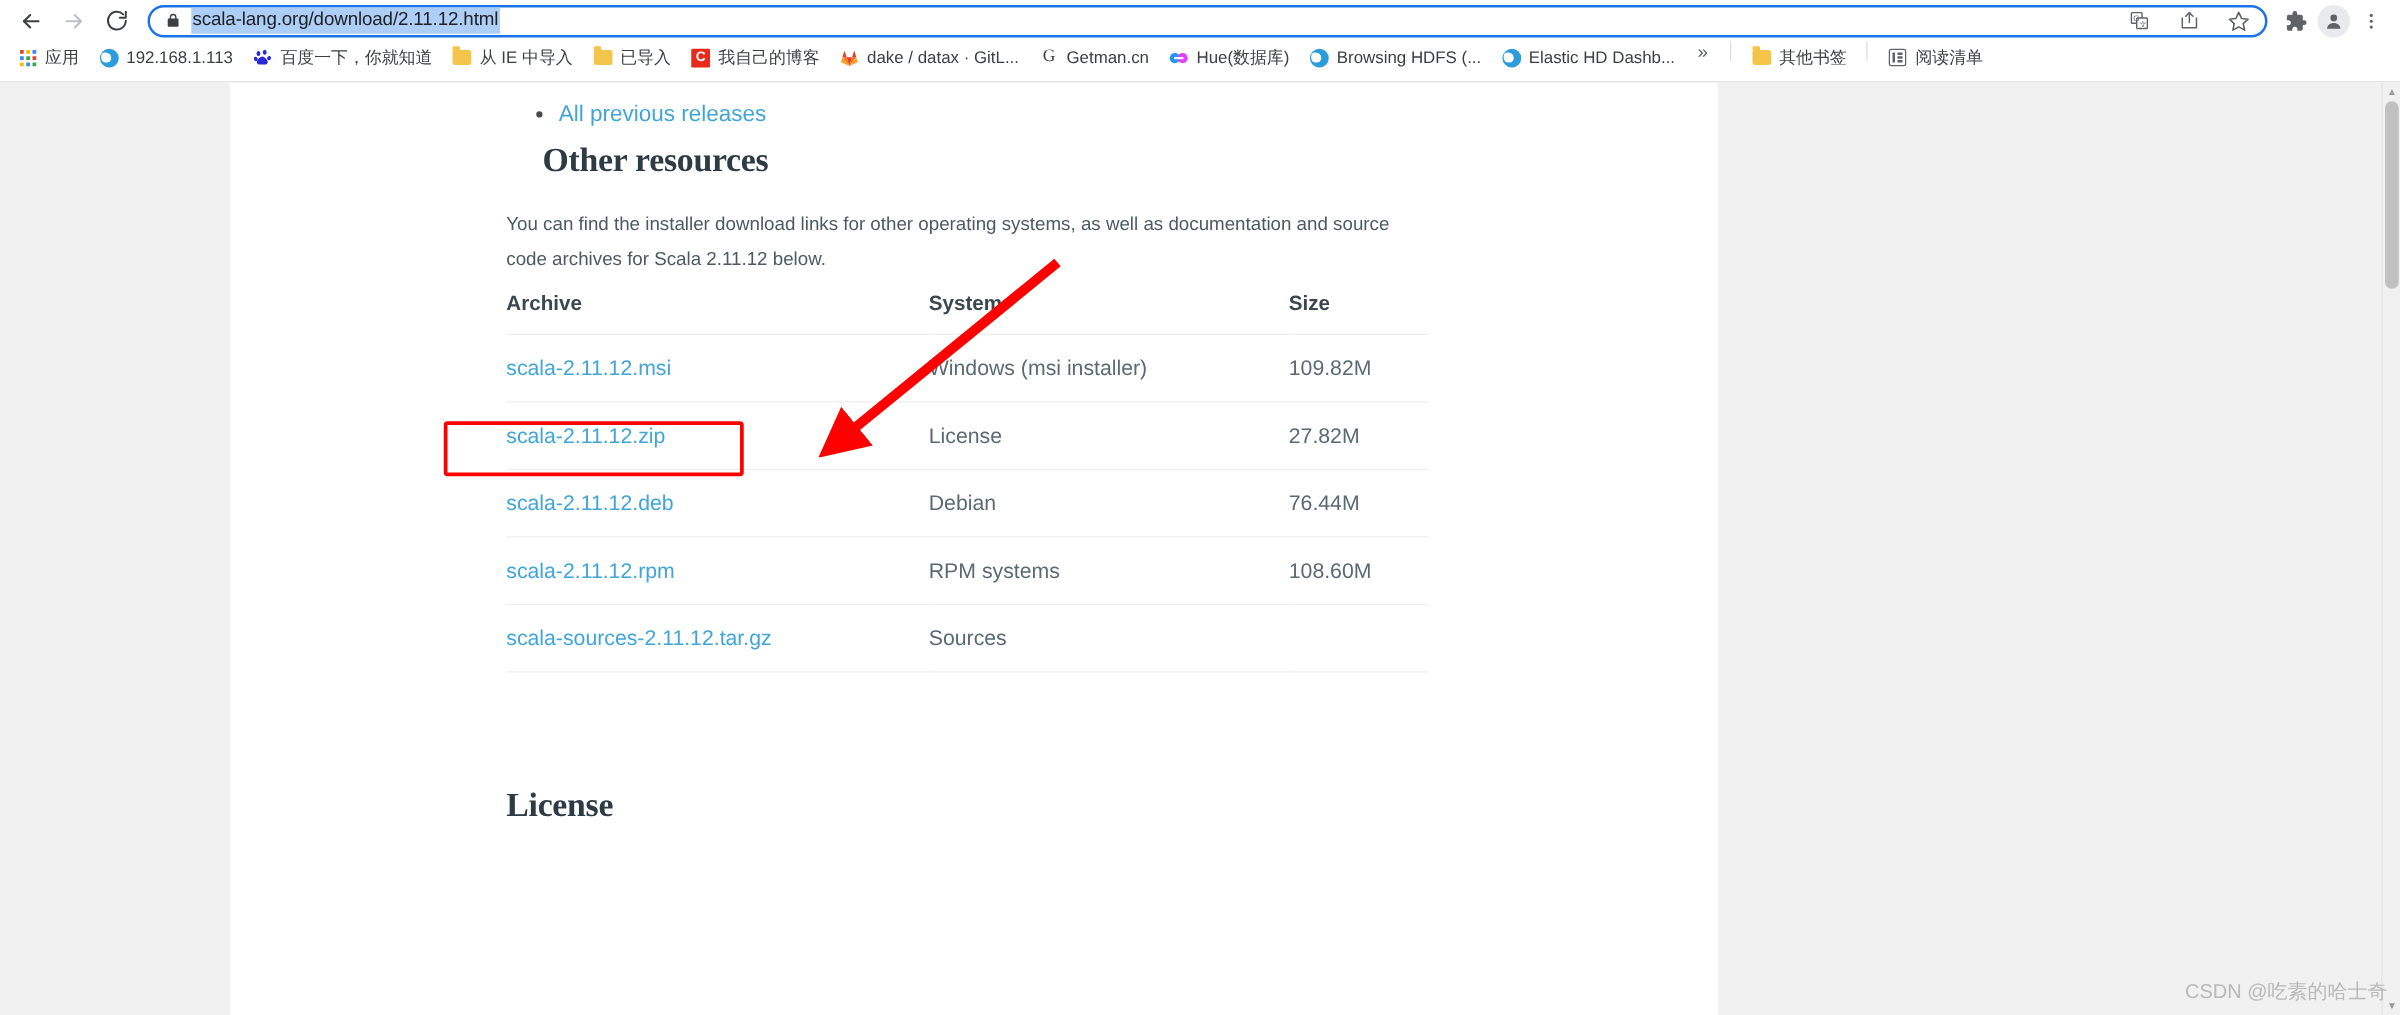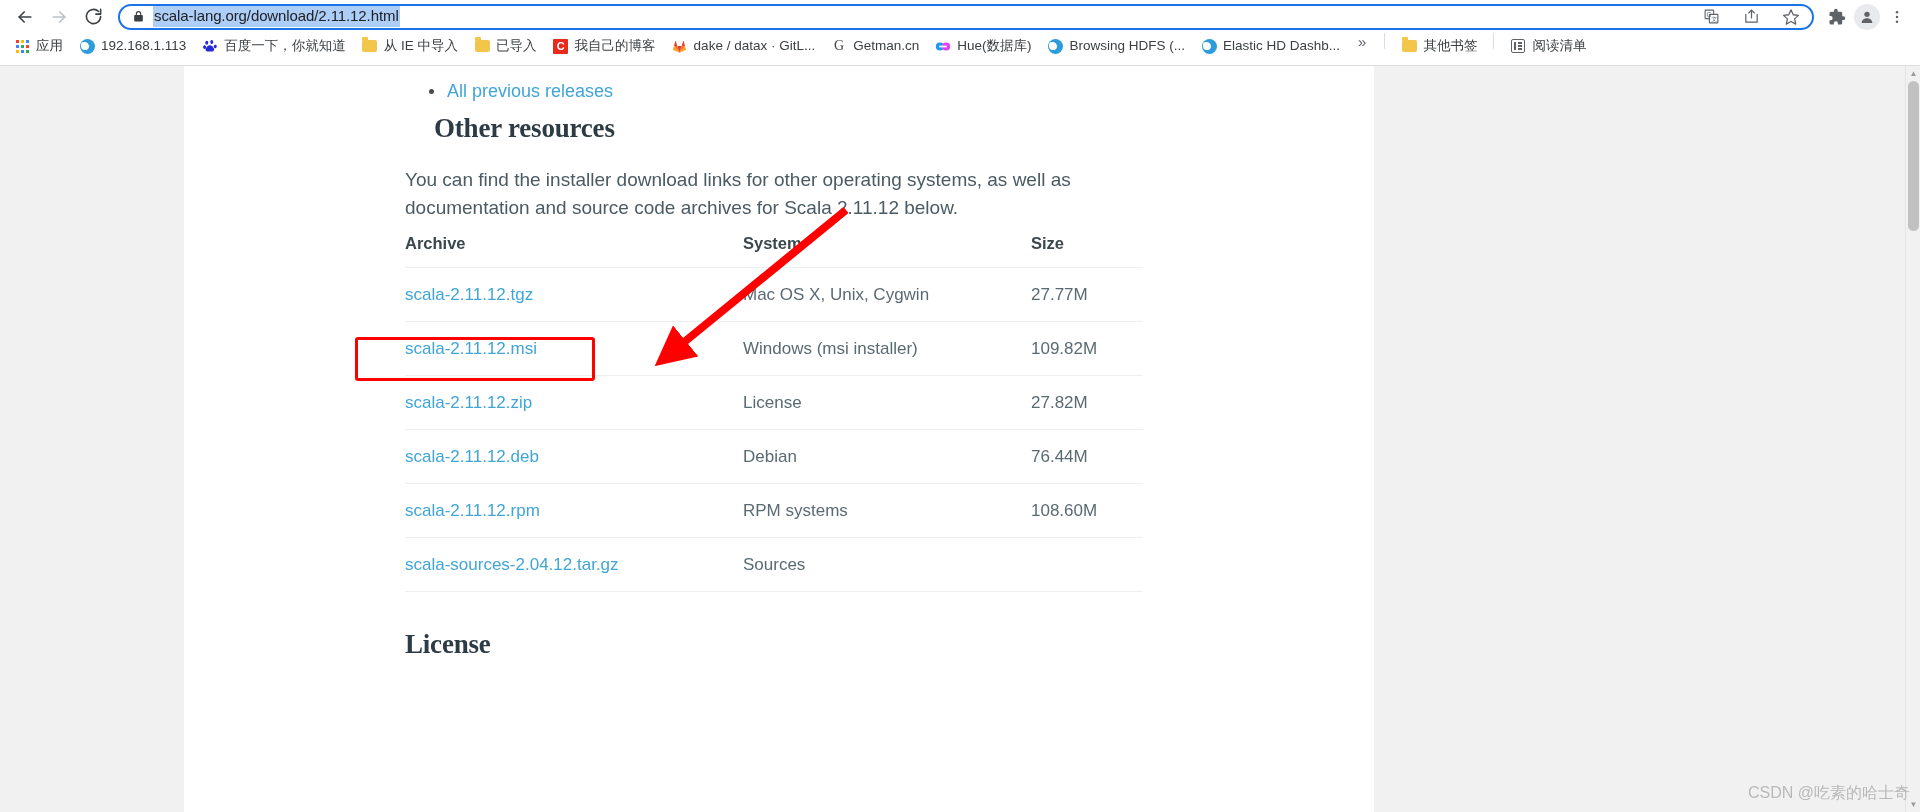"You can find the installer" .intro-para { font-size: 19px -> 15px }
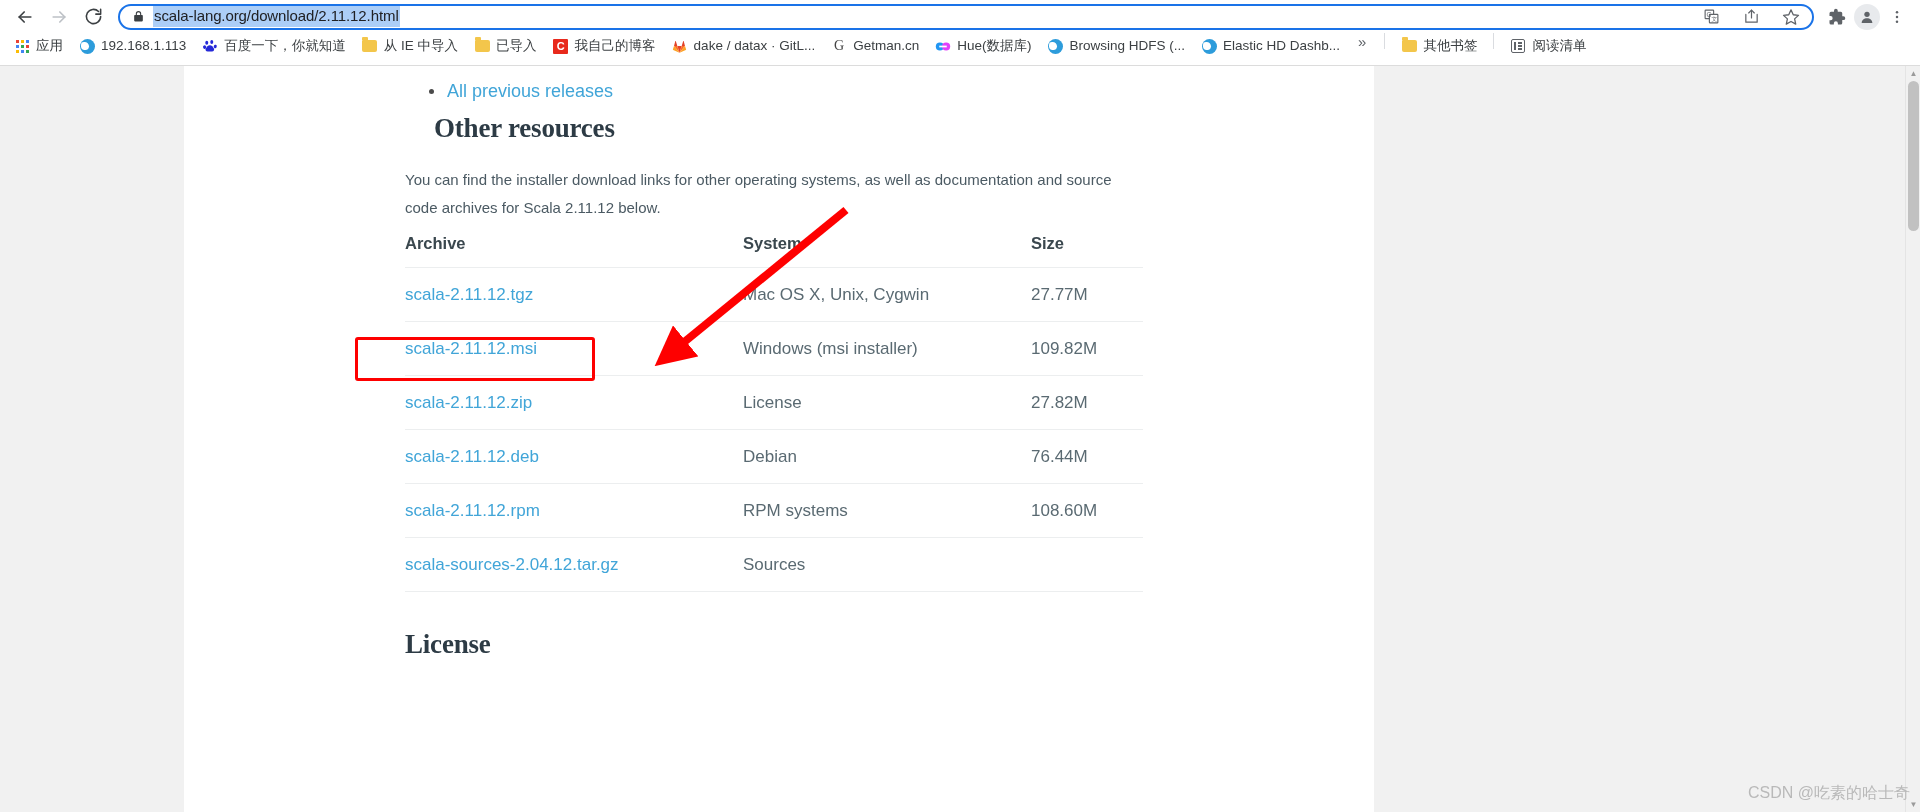"scala-2.11.12.tgz" tr { html: <tr> <td><a>scala-2.11.12.tgz</a></td> <td>Mac OS X, Unix, Cygwin</td> <td>27.77M</td> </tr> -> none }
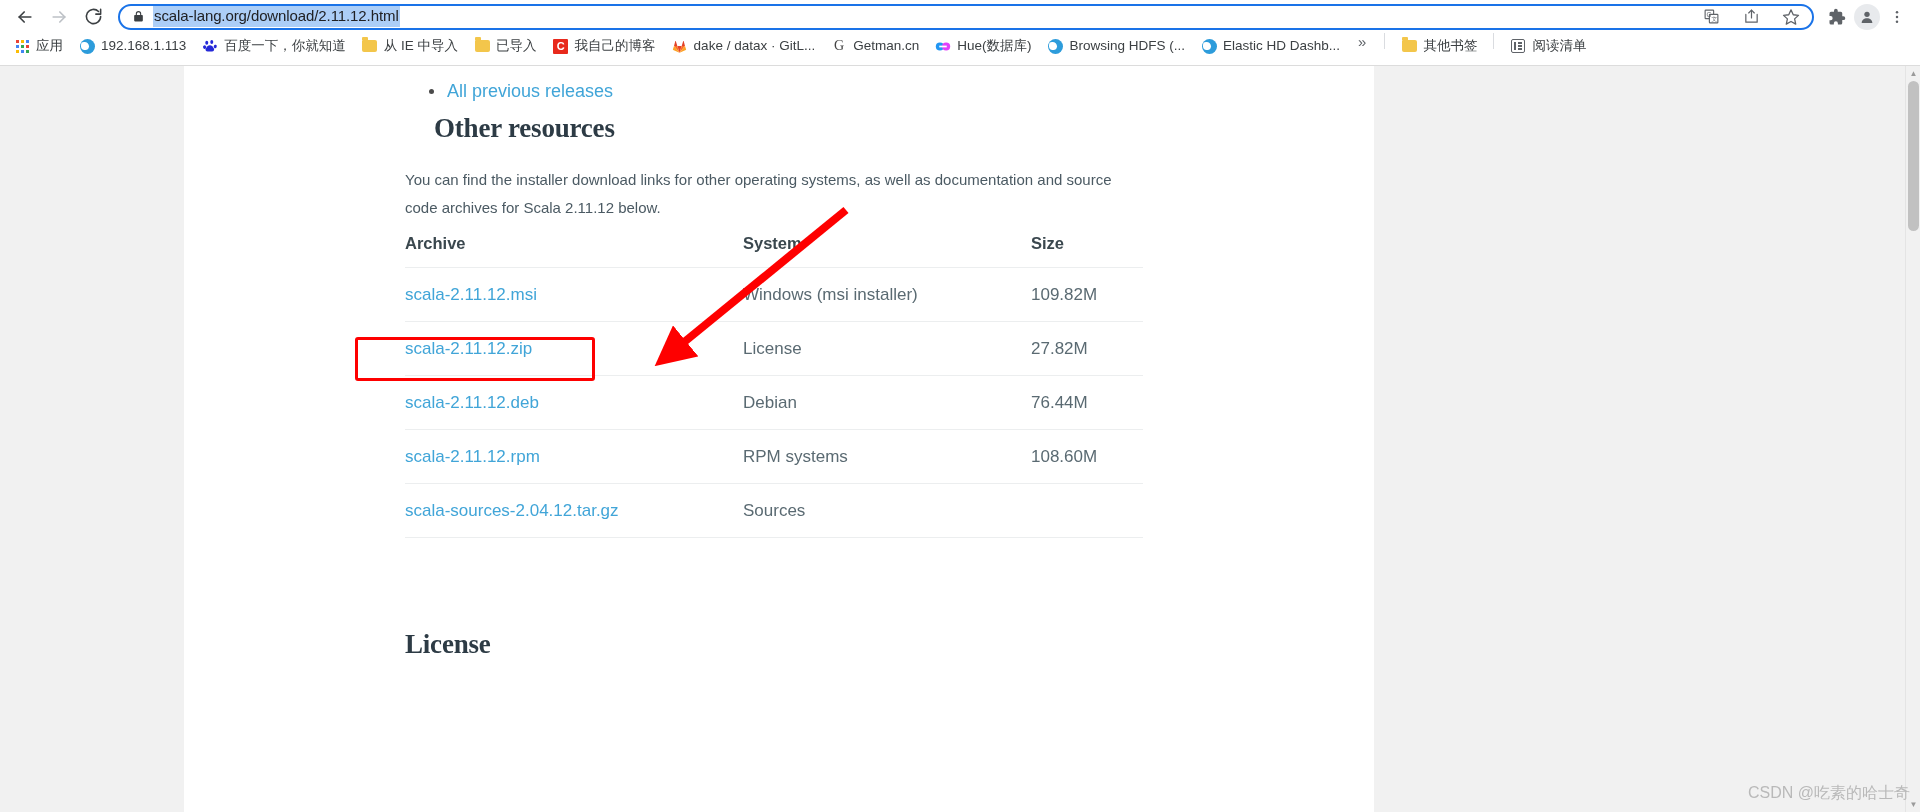"scala-sources-2.04.12.tar.gz" a.link { text: scala-sources-2.04.12.tar.gz -> scala-sources-2.11.12.tar.gz }
